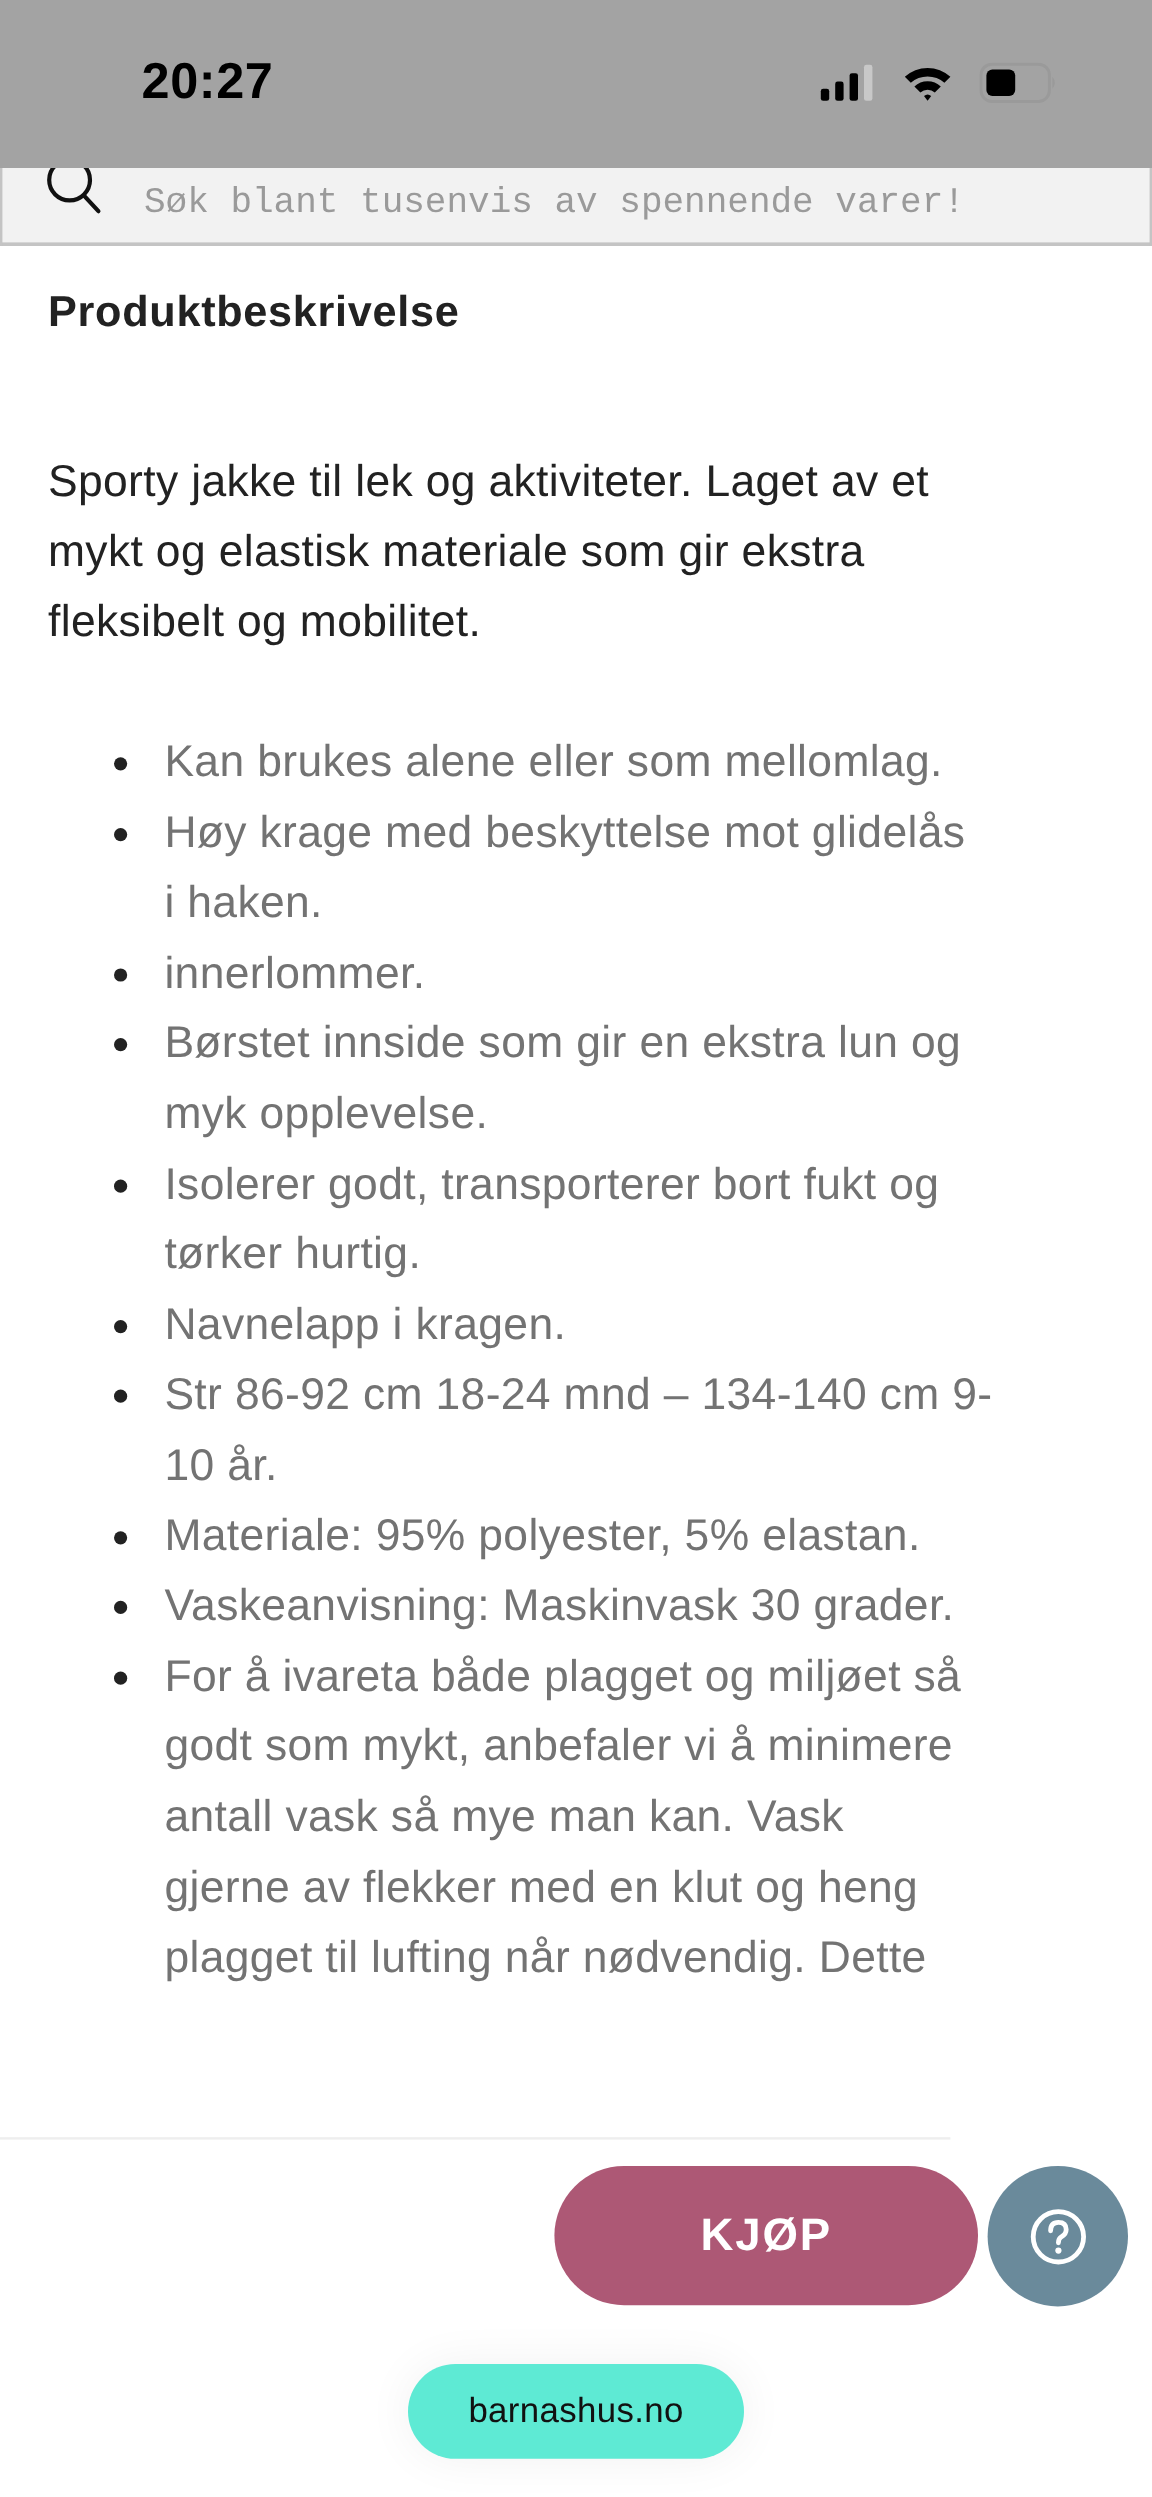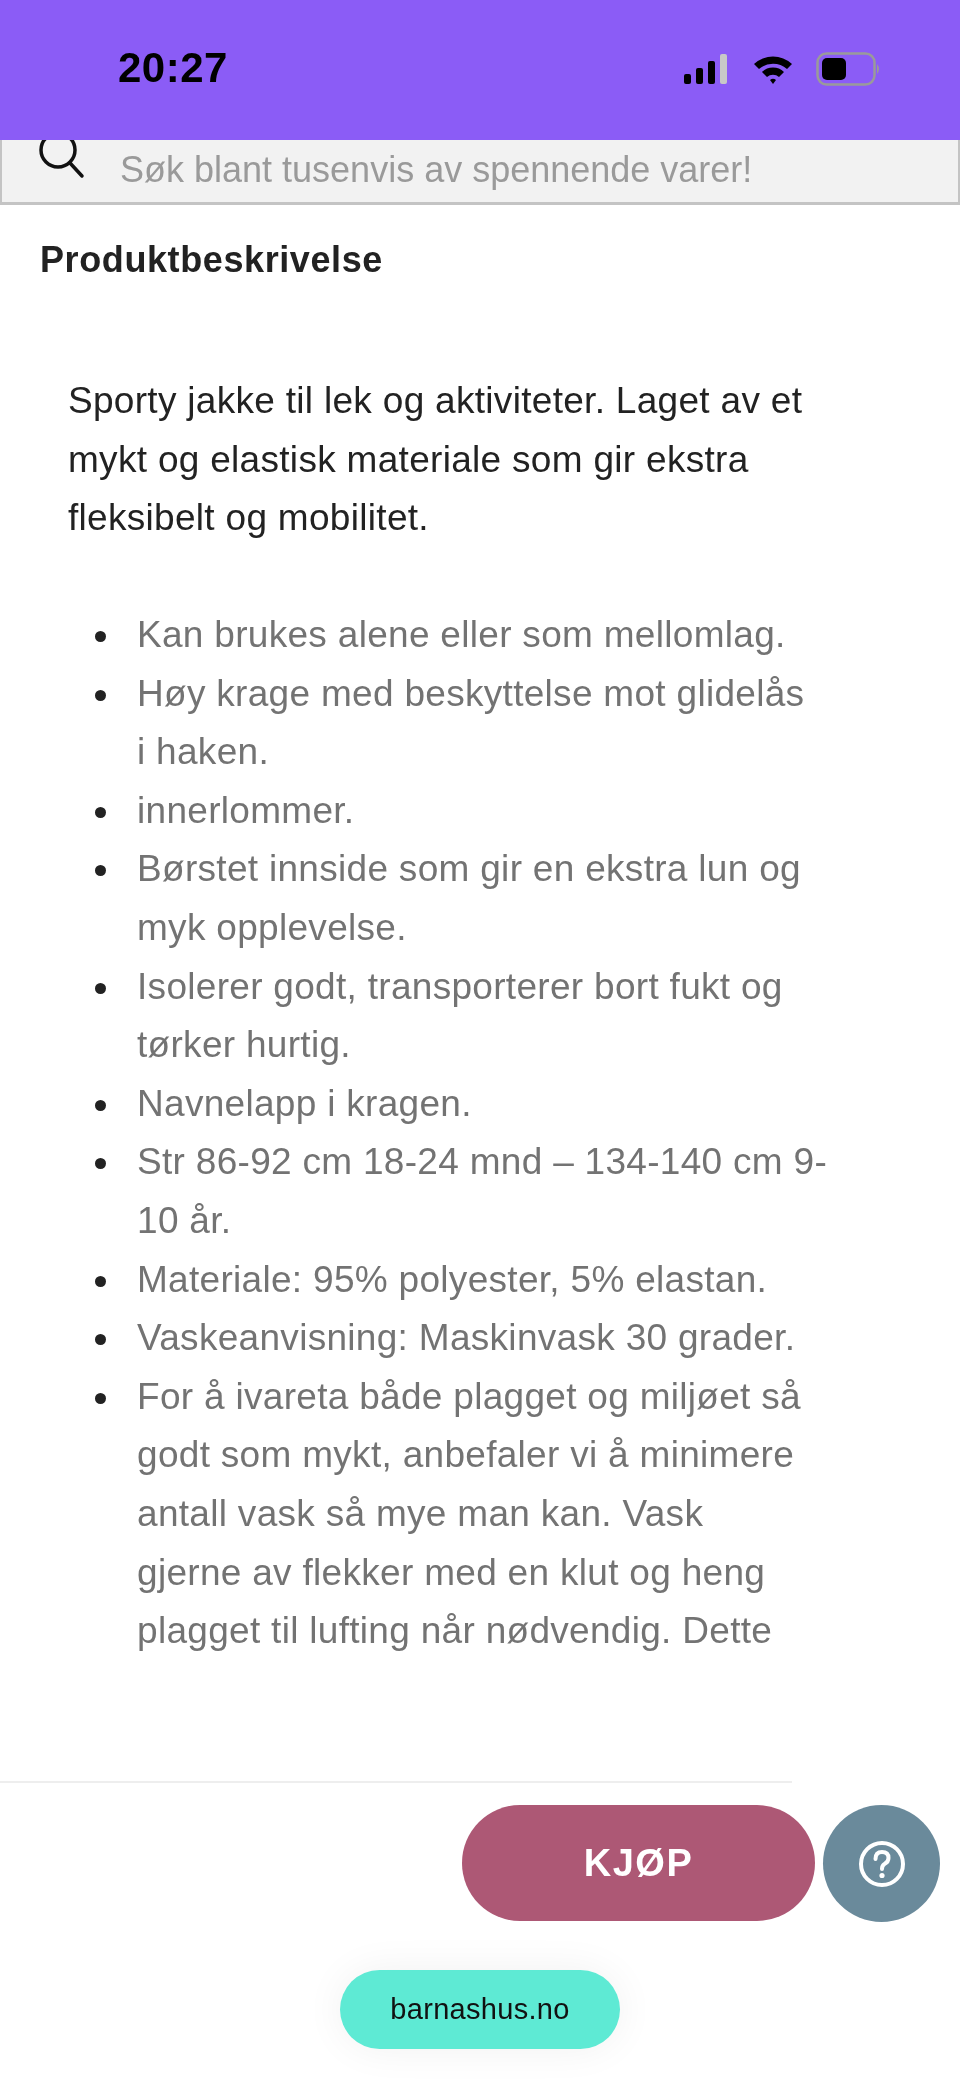"20:27" .status-bar { background: #8b5cf6 -> #a3a3a3 }
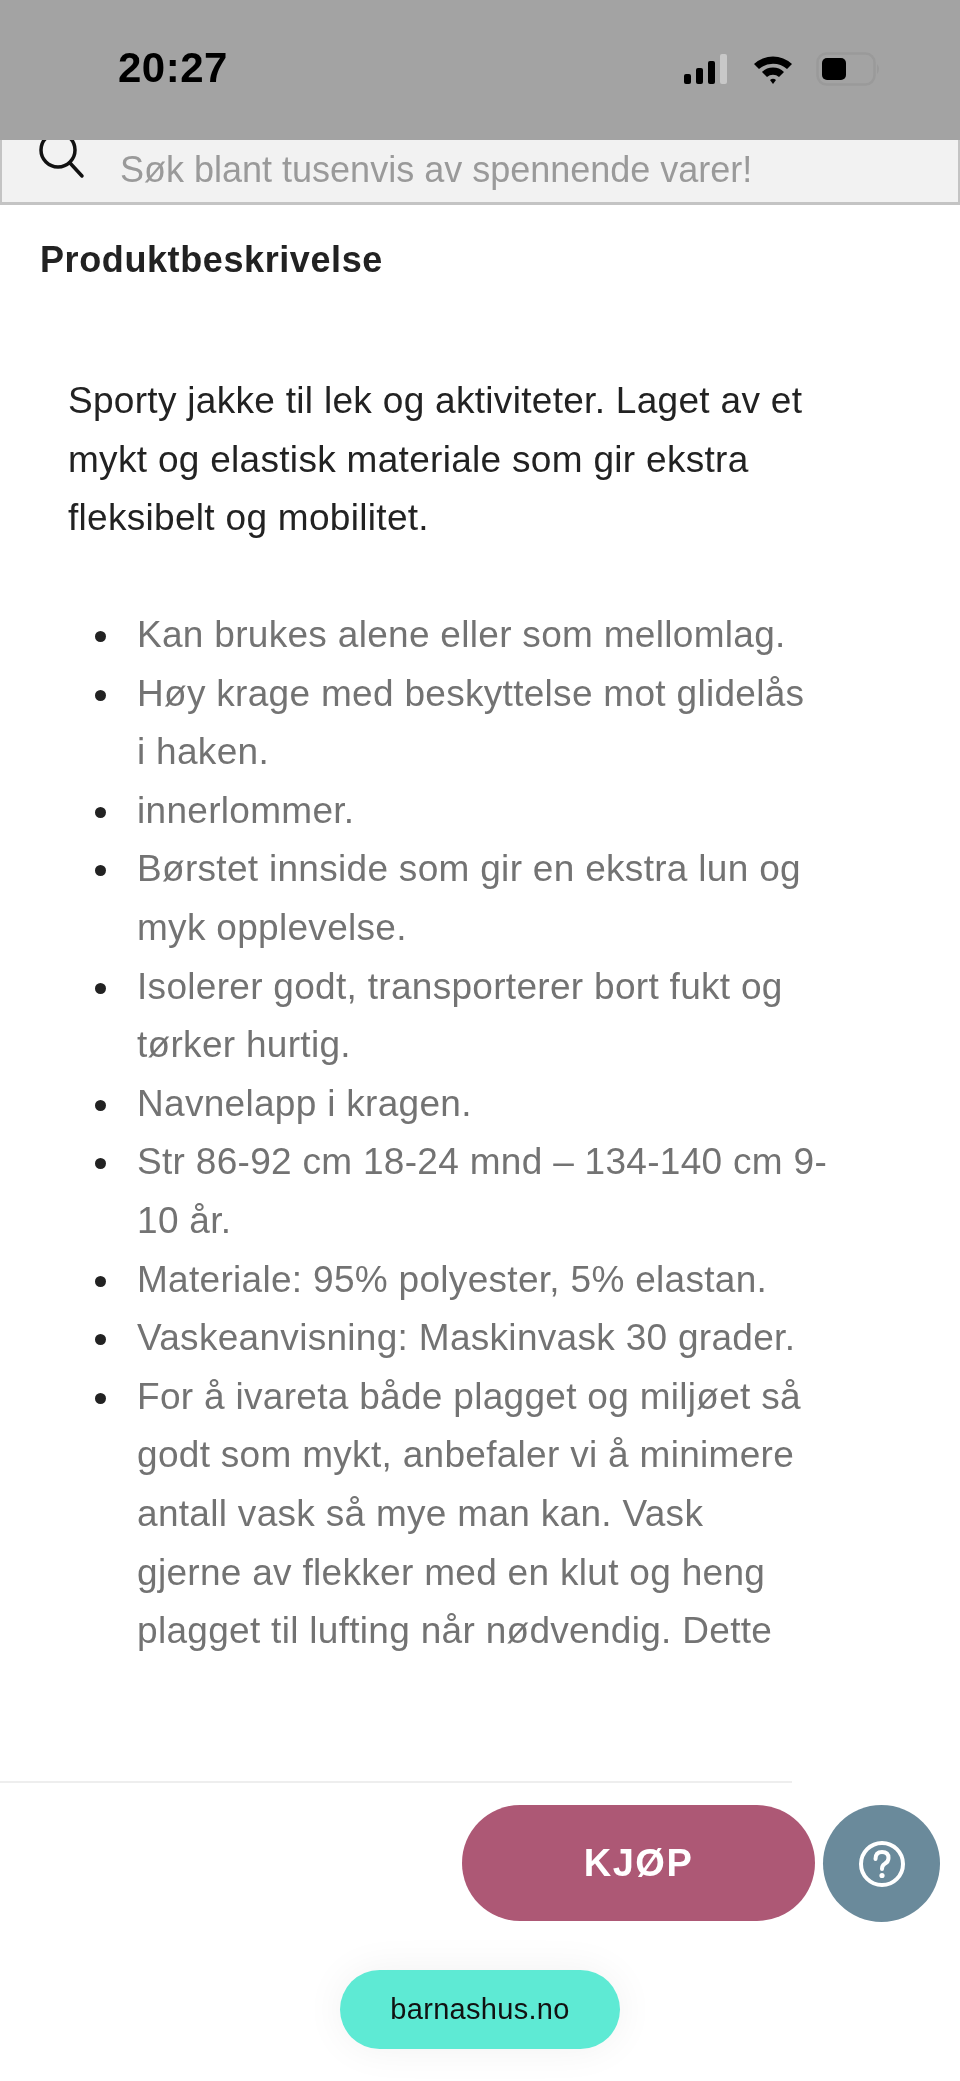"Søk blant tusenvis av spennende" .search-input { font-family: Liberation Sans, sans-serif -> Liberation Mono, monospace; font-size: 36px -> 30px }
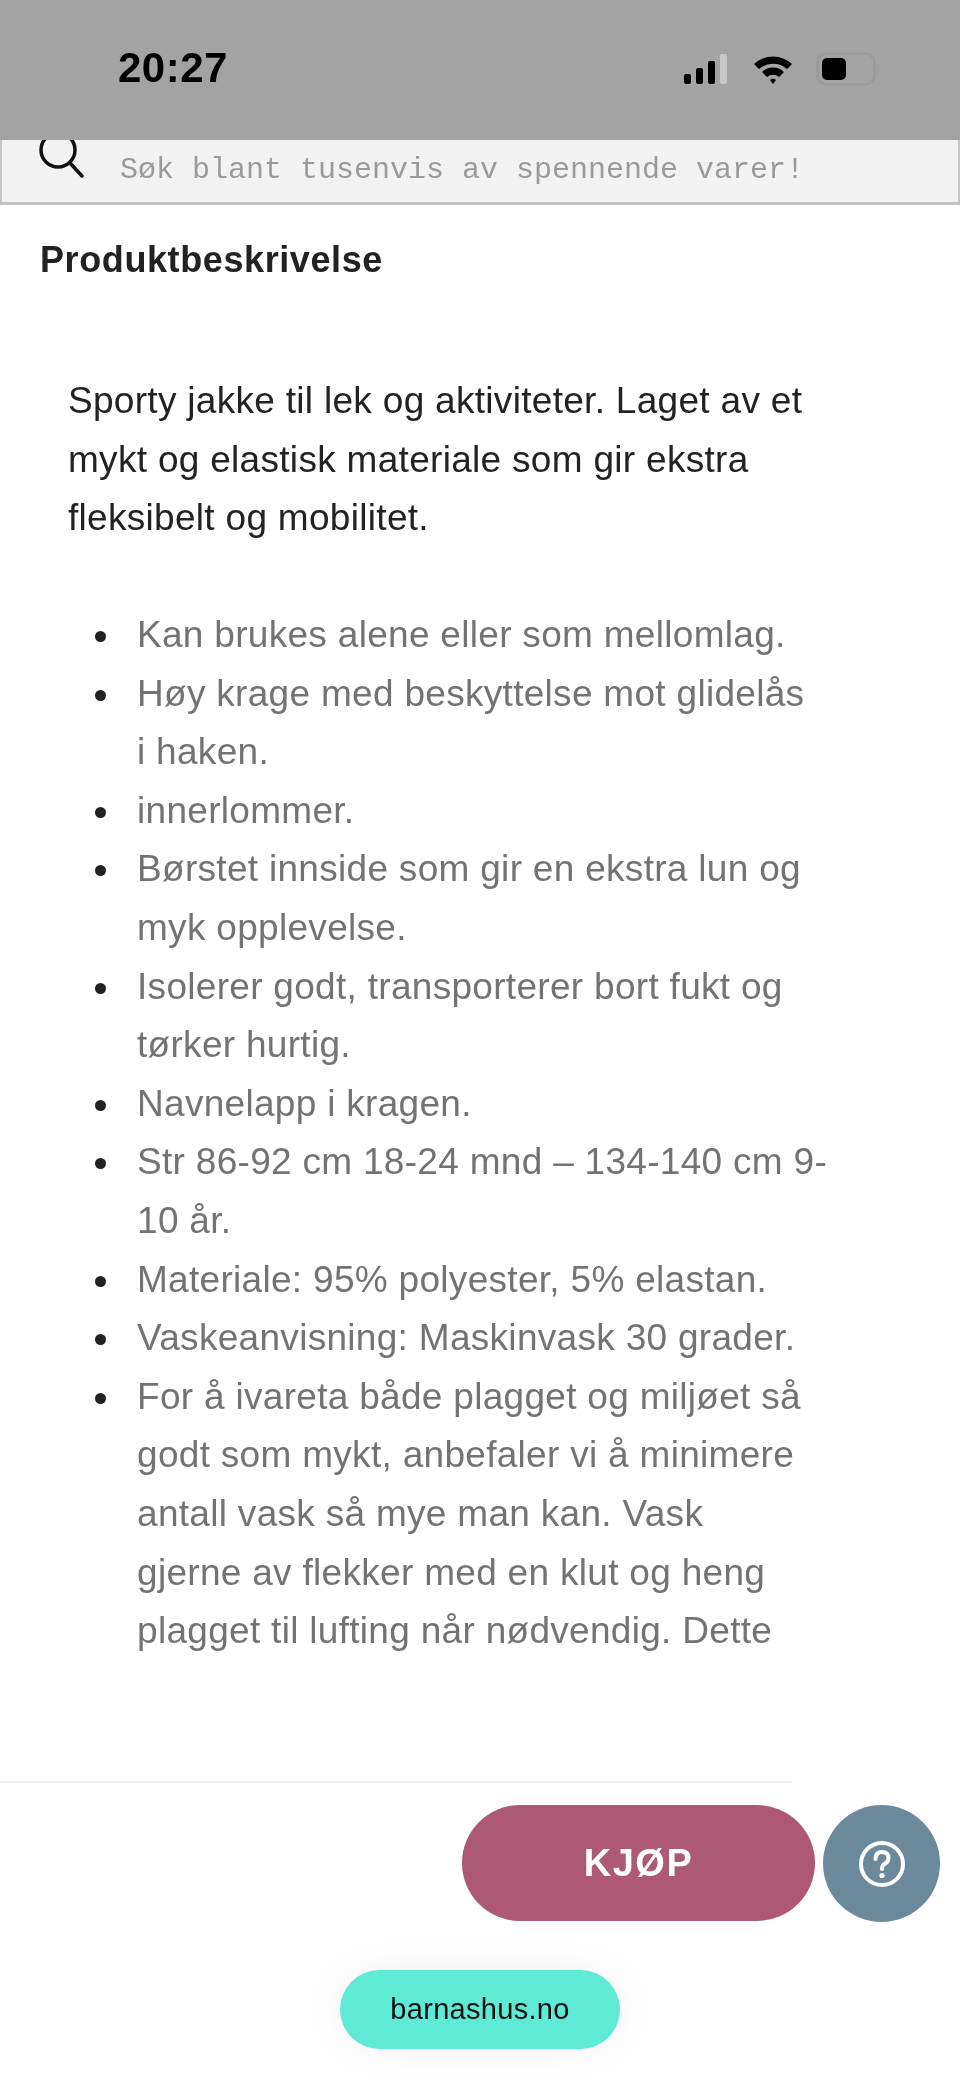"Sporty jakke til lek og" .intro span { margin-left: 28px -> none }
